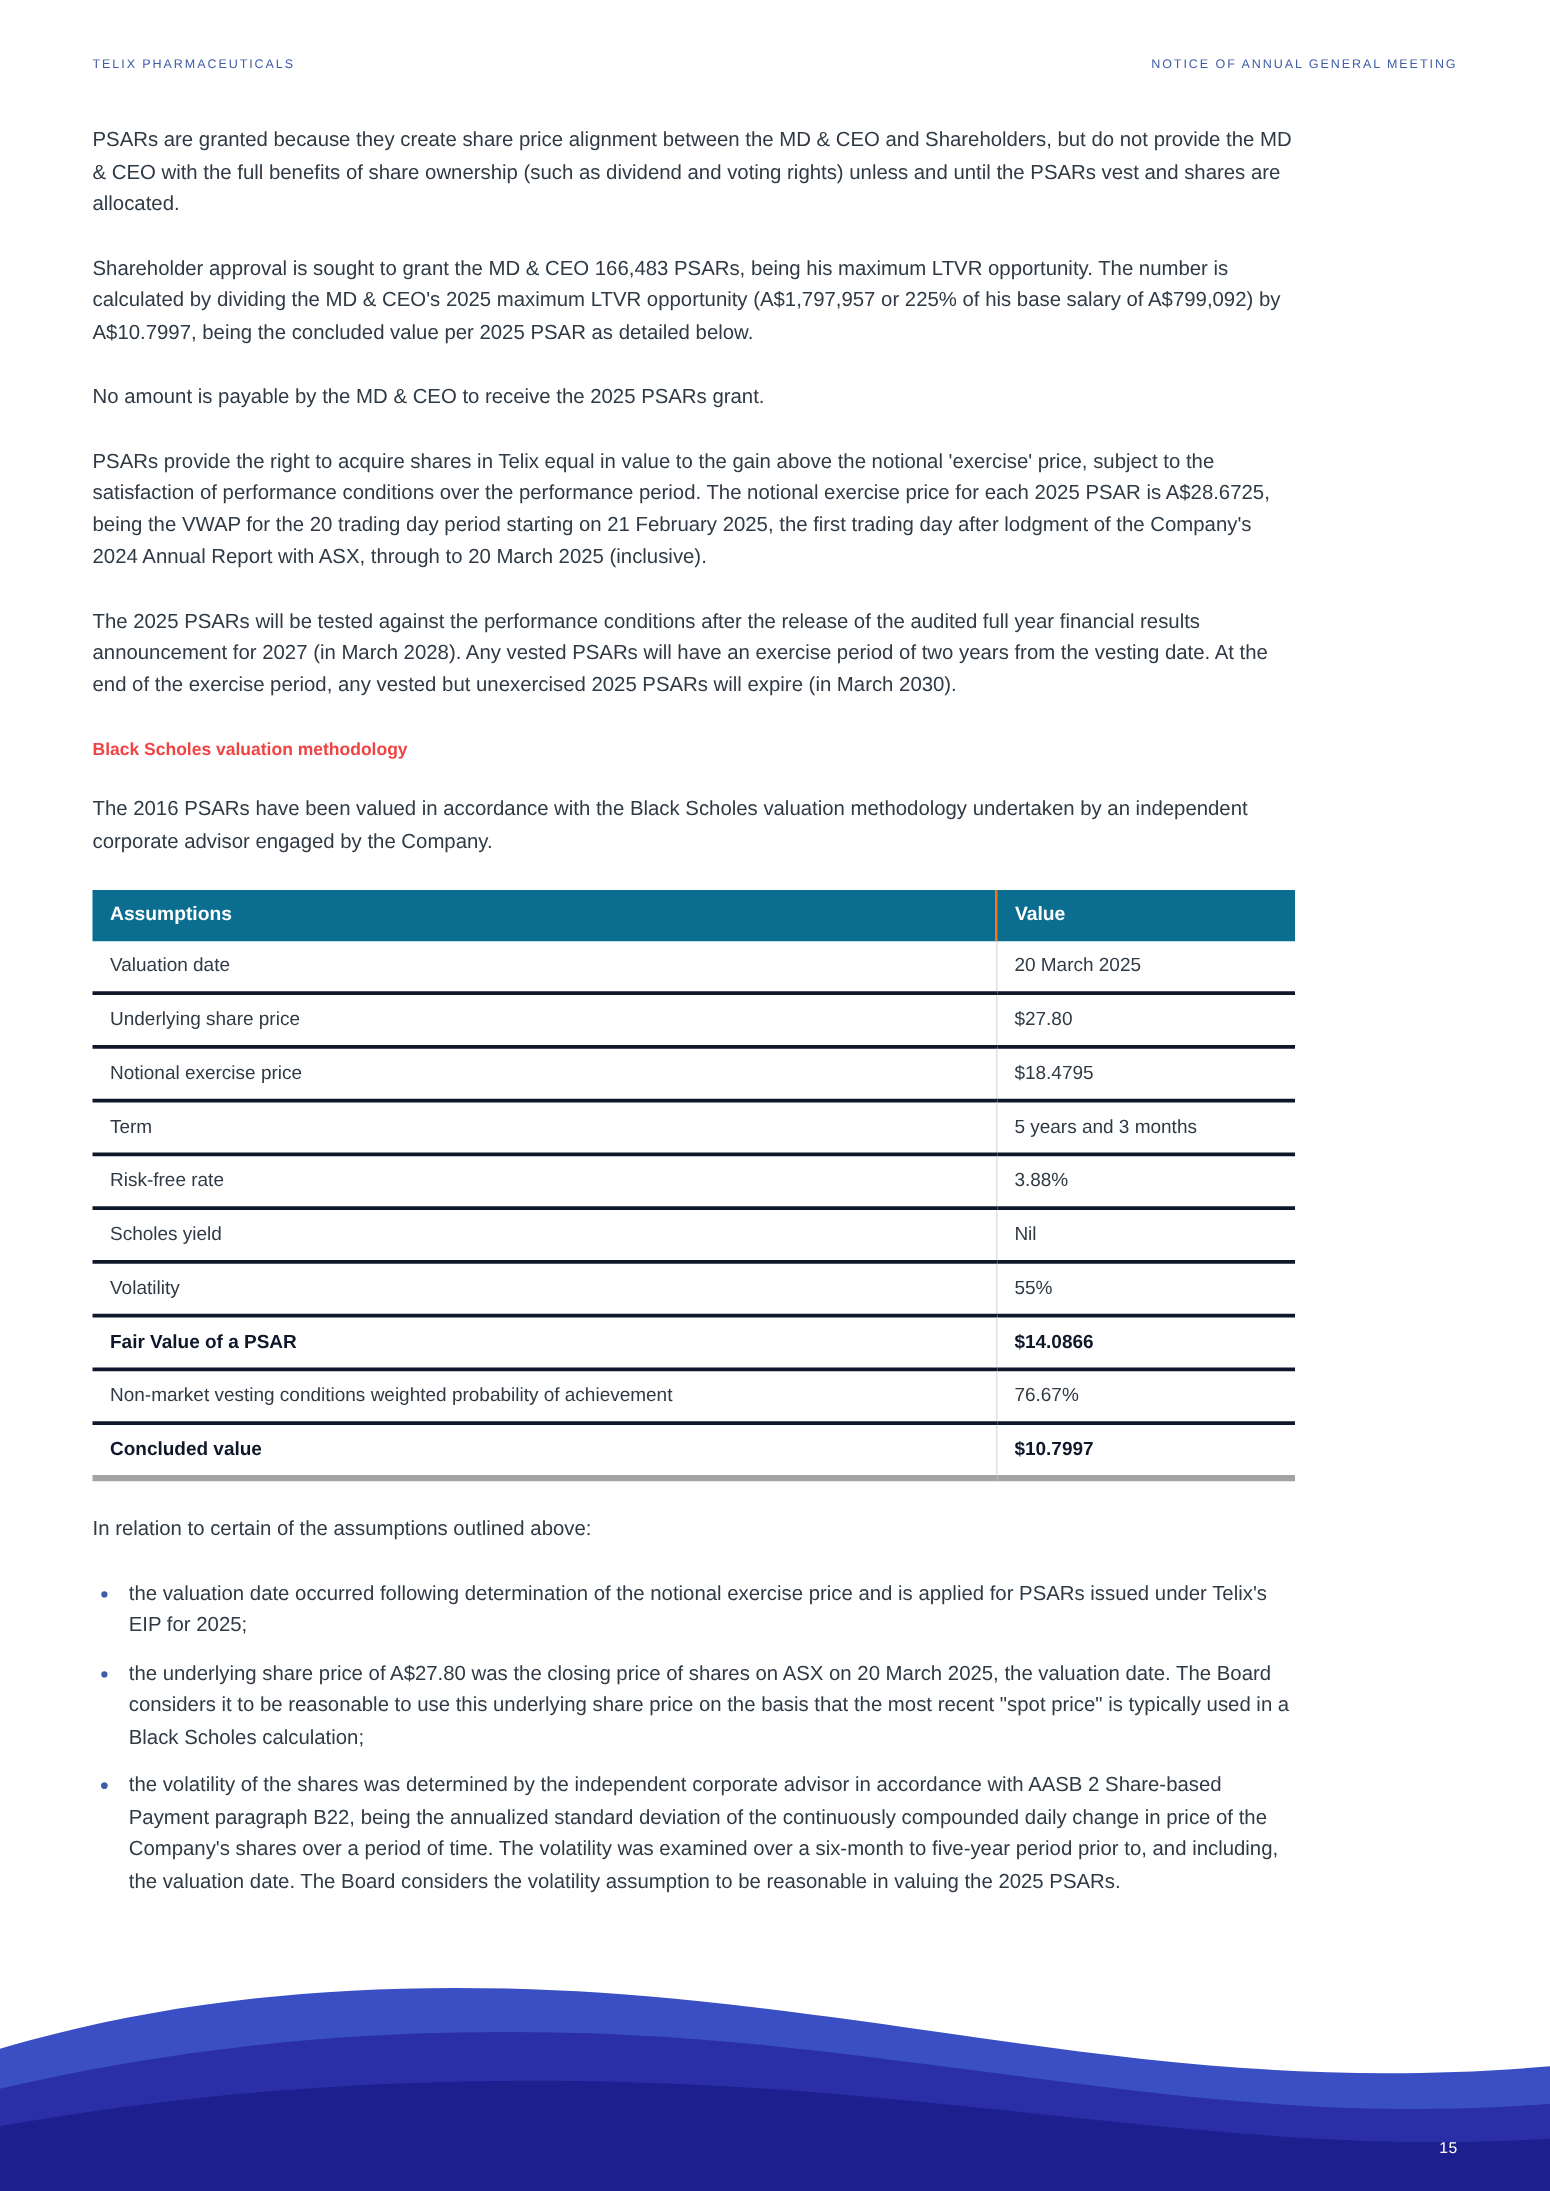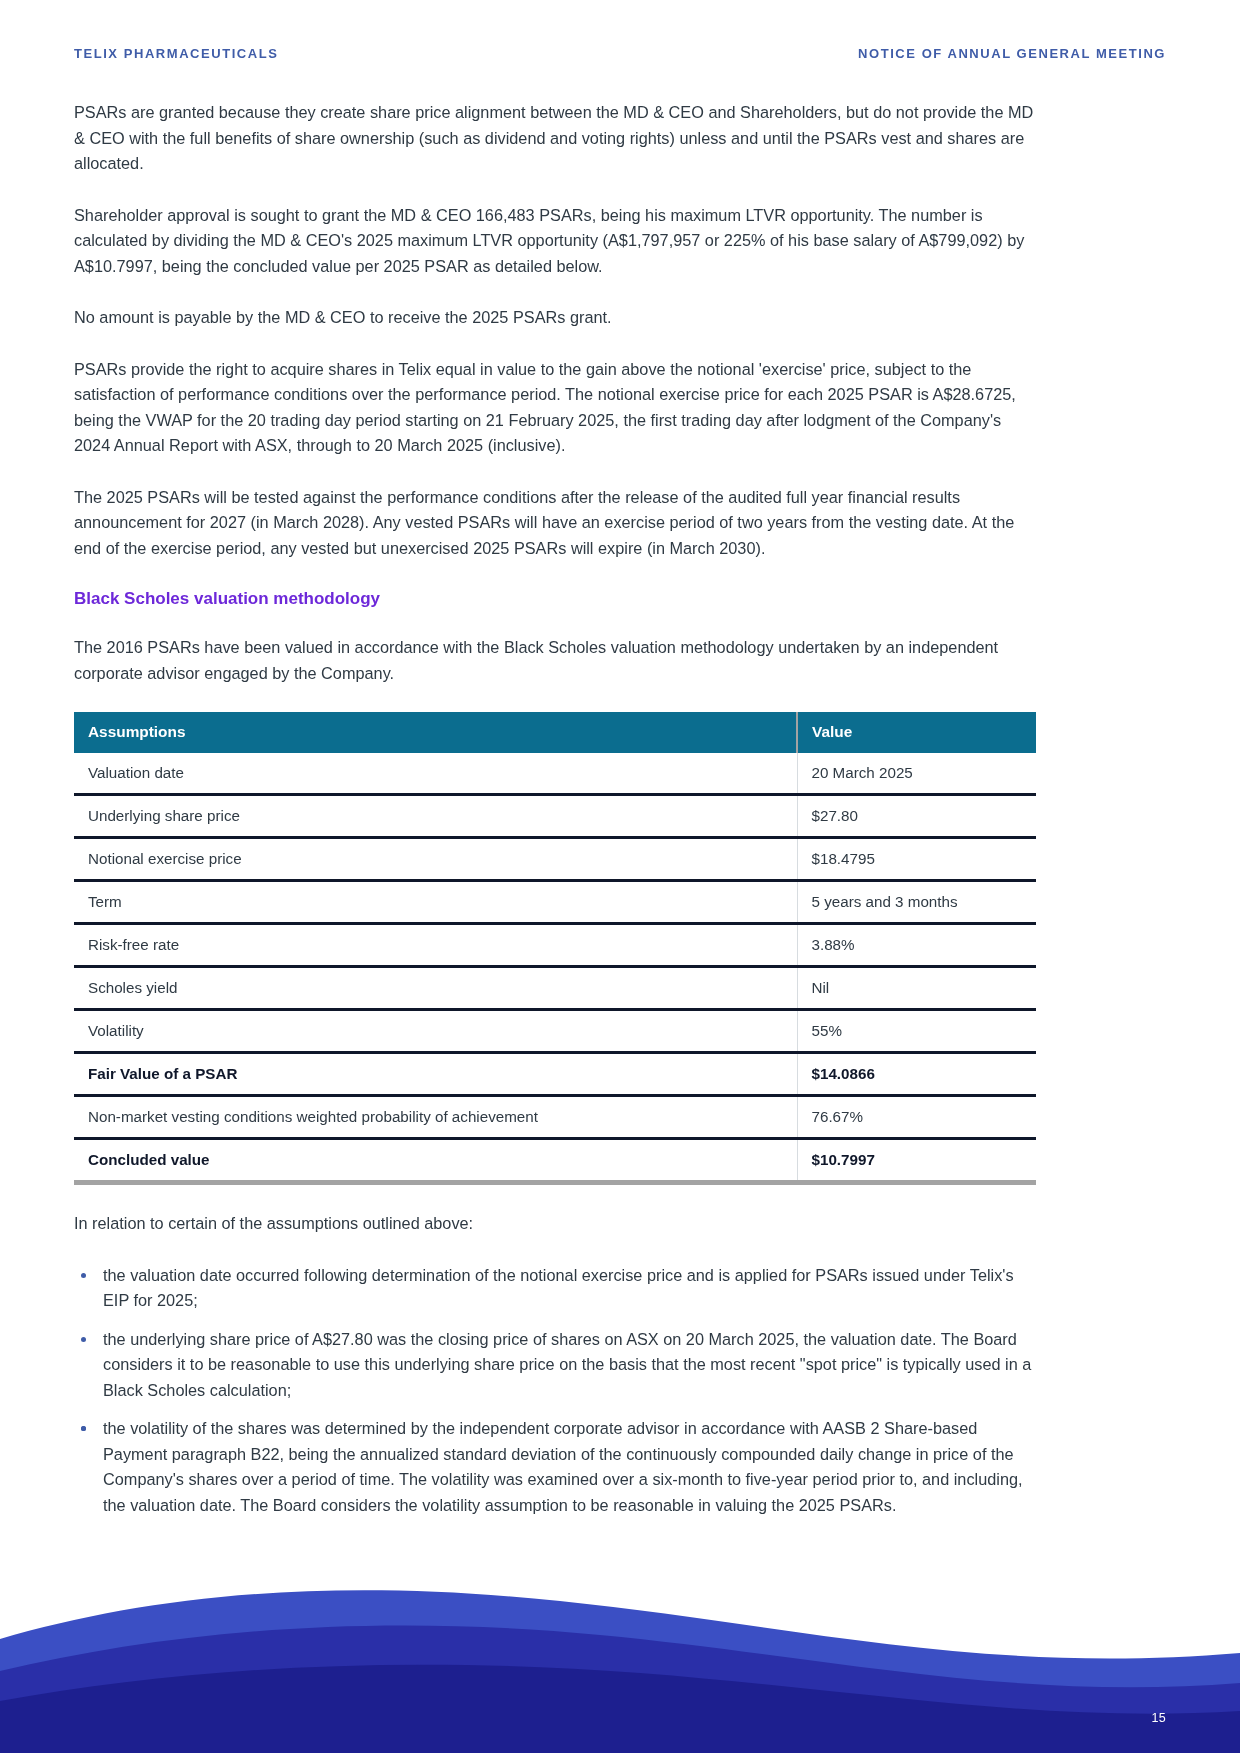"TELIX PHARMACEUTICALS" .running-header { font-size: 13px -> 10px; font-weight: 700 -> 400 }
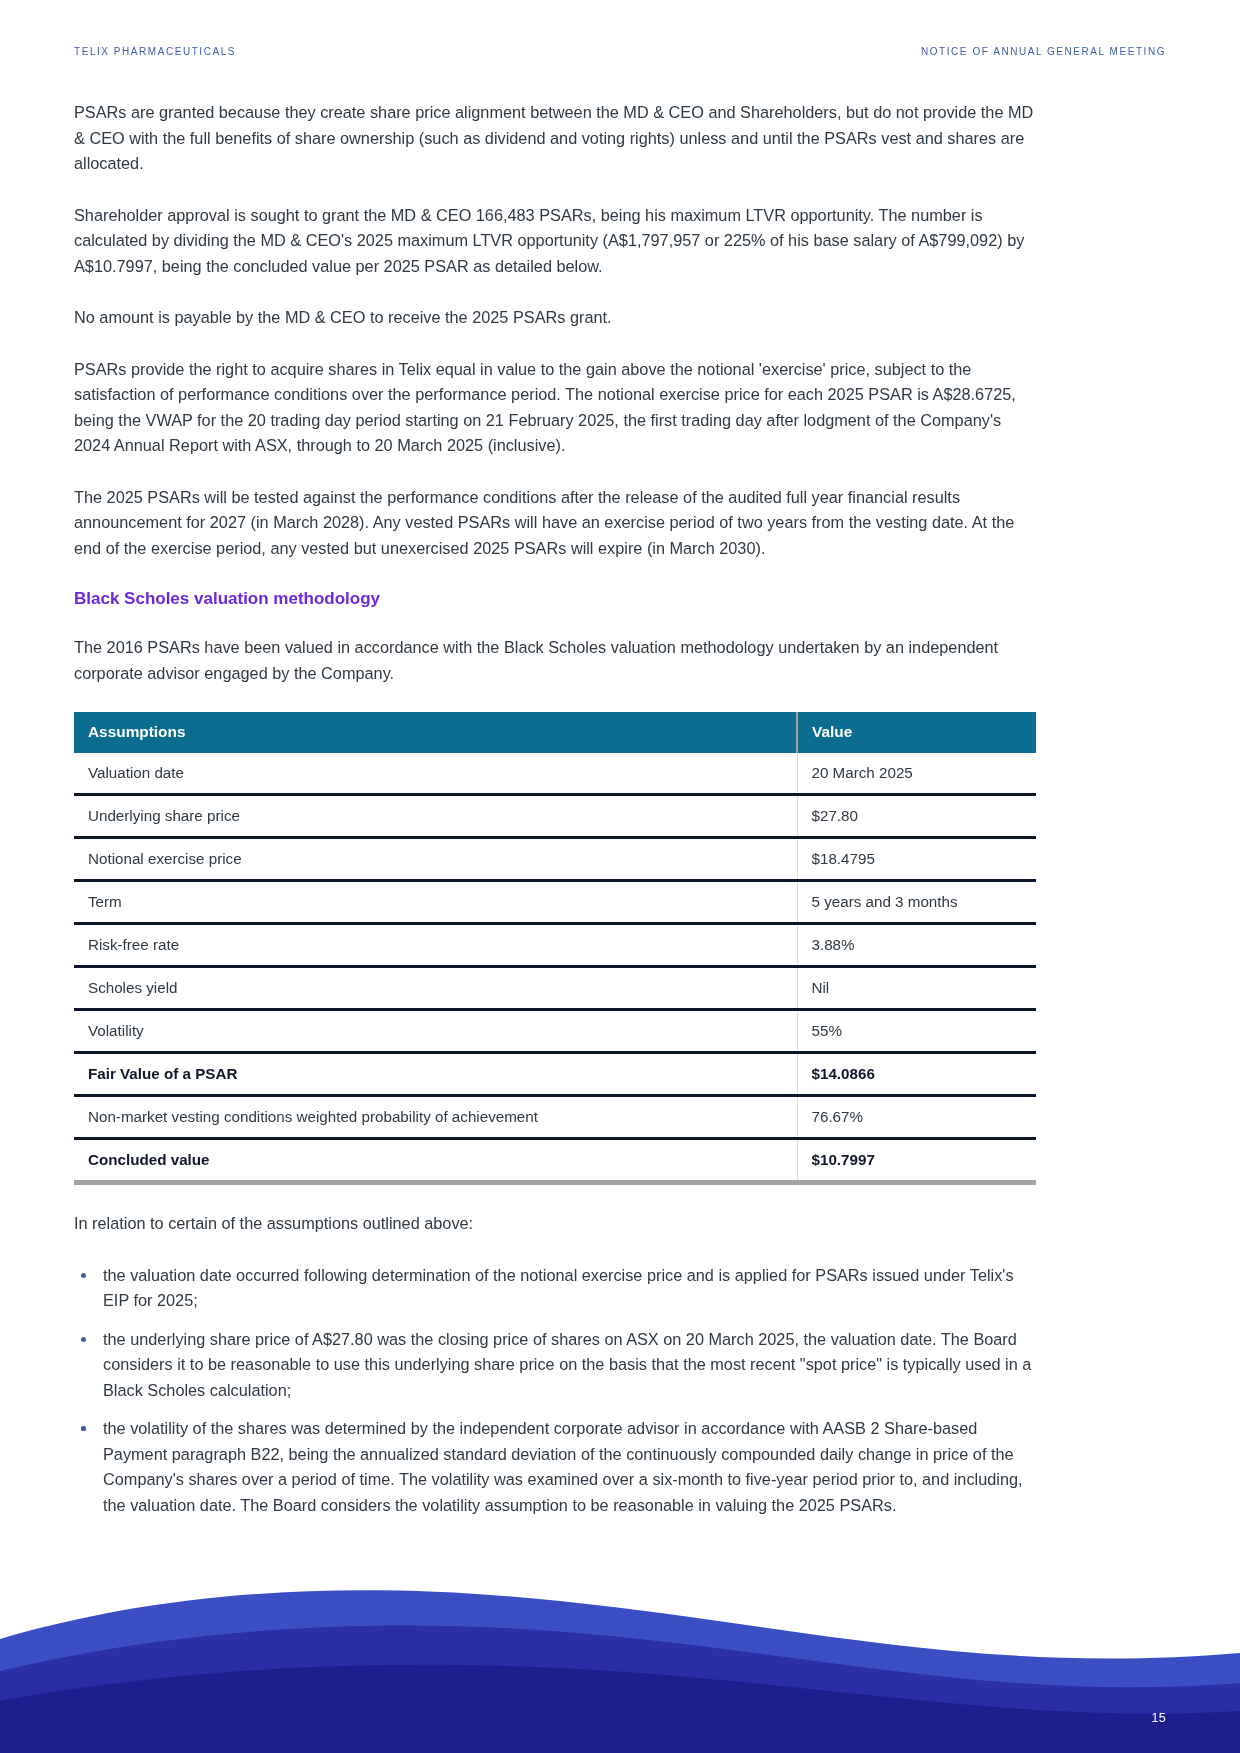"Black Scholes valuation methodology" h2.section-heading { color: #6d28d9 -> #ef4444; font-size: 17px -> 14px }
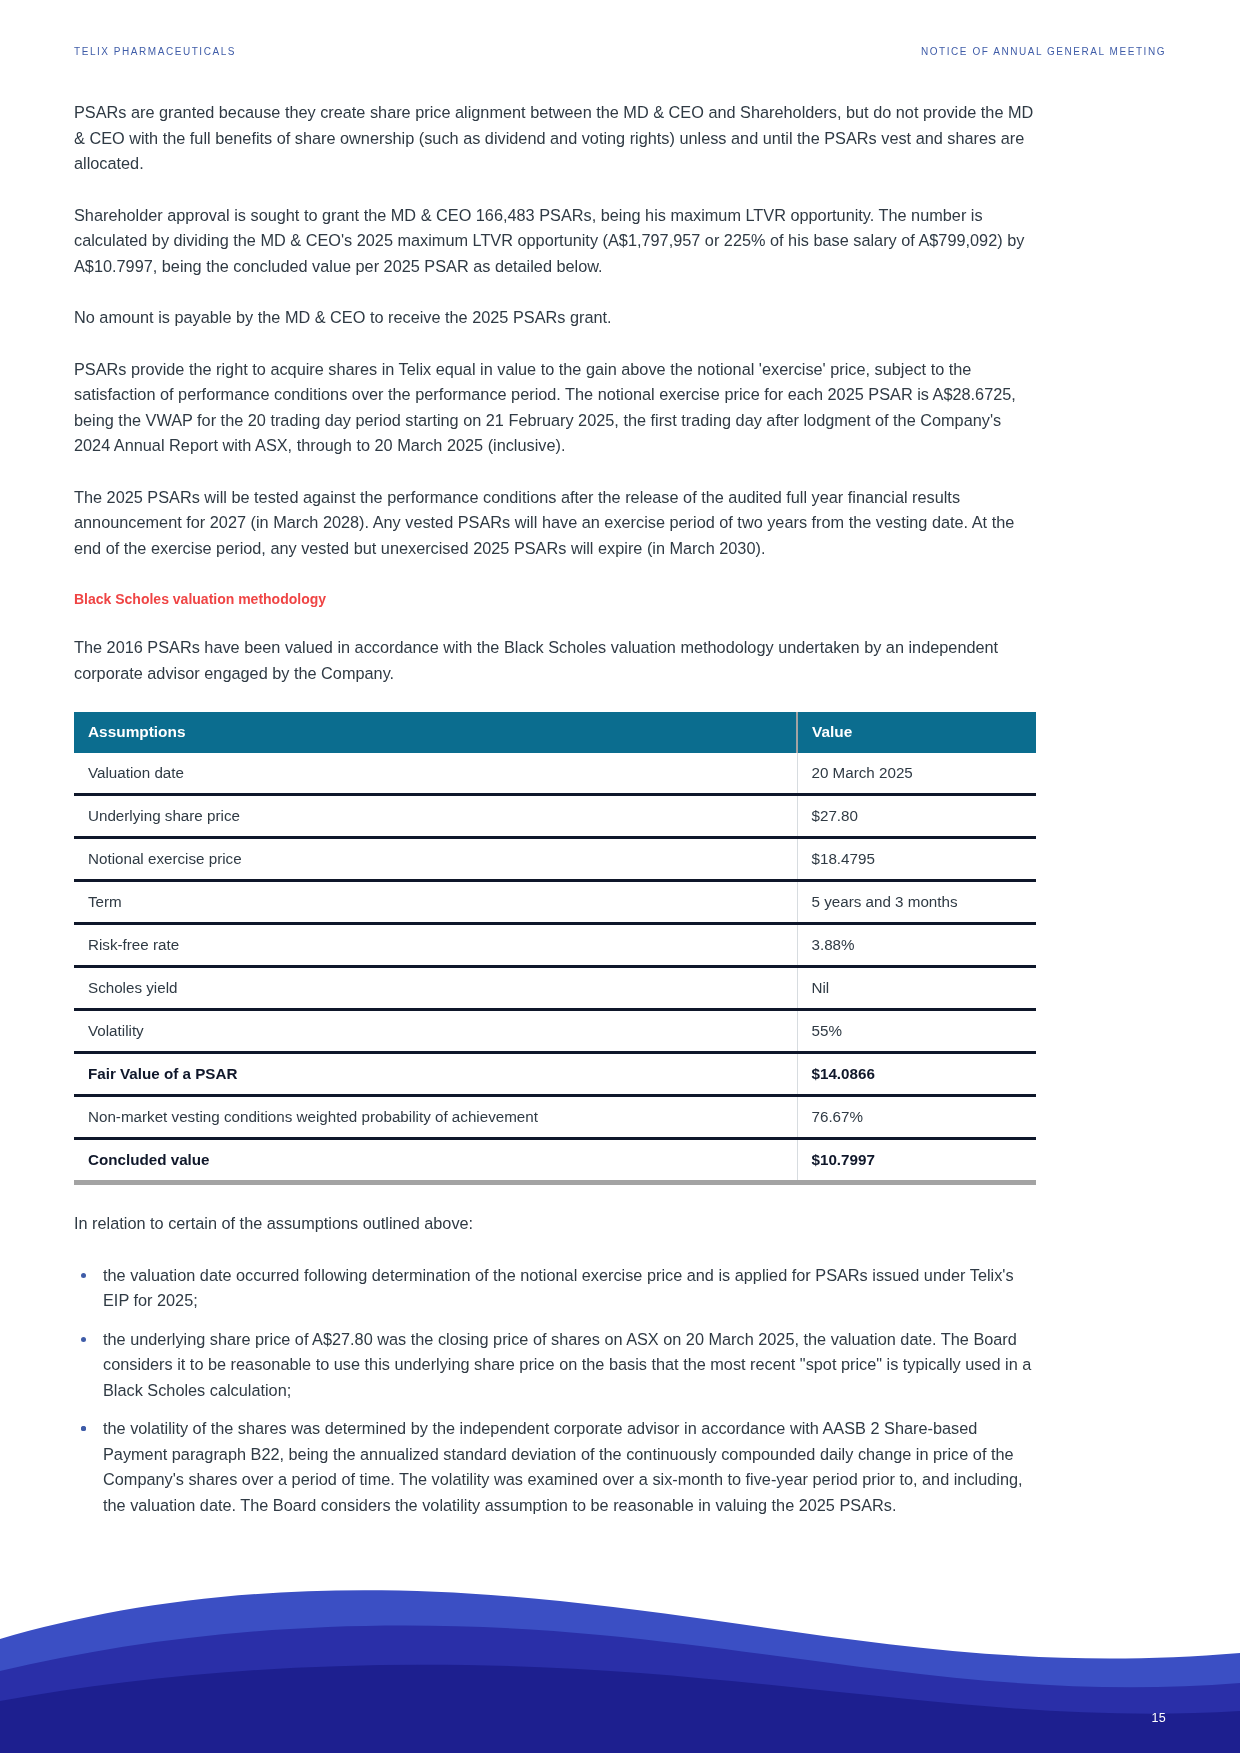"Value" table.assumptions thead th.th-value { border-left: 2px solid #a3a3a3 -> 2px solid #f97316 }
